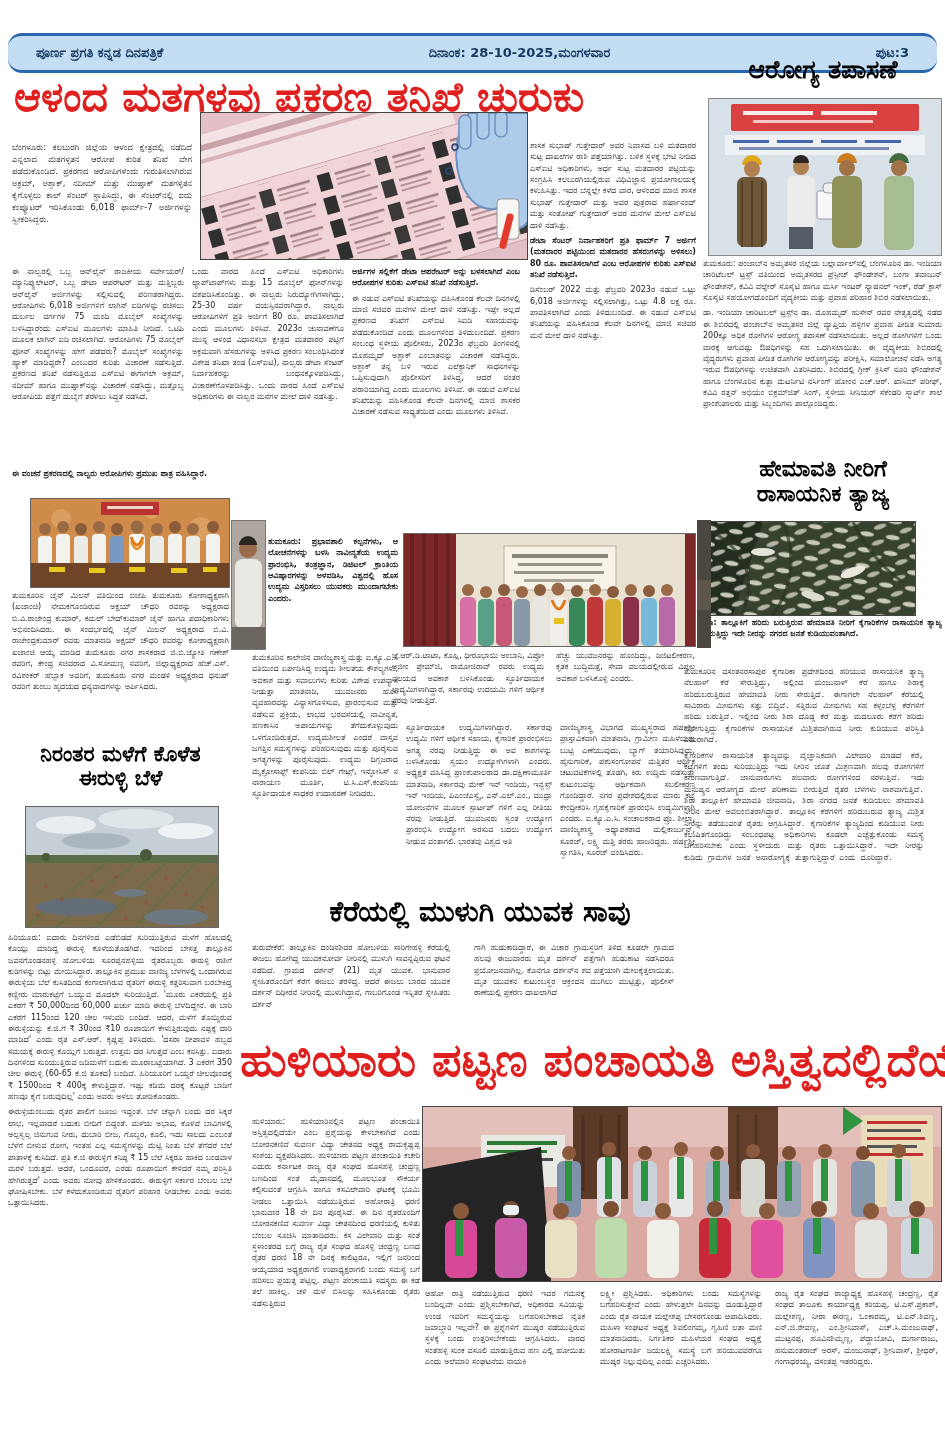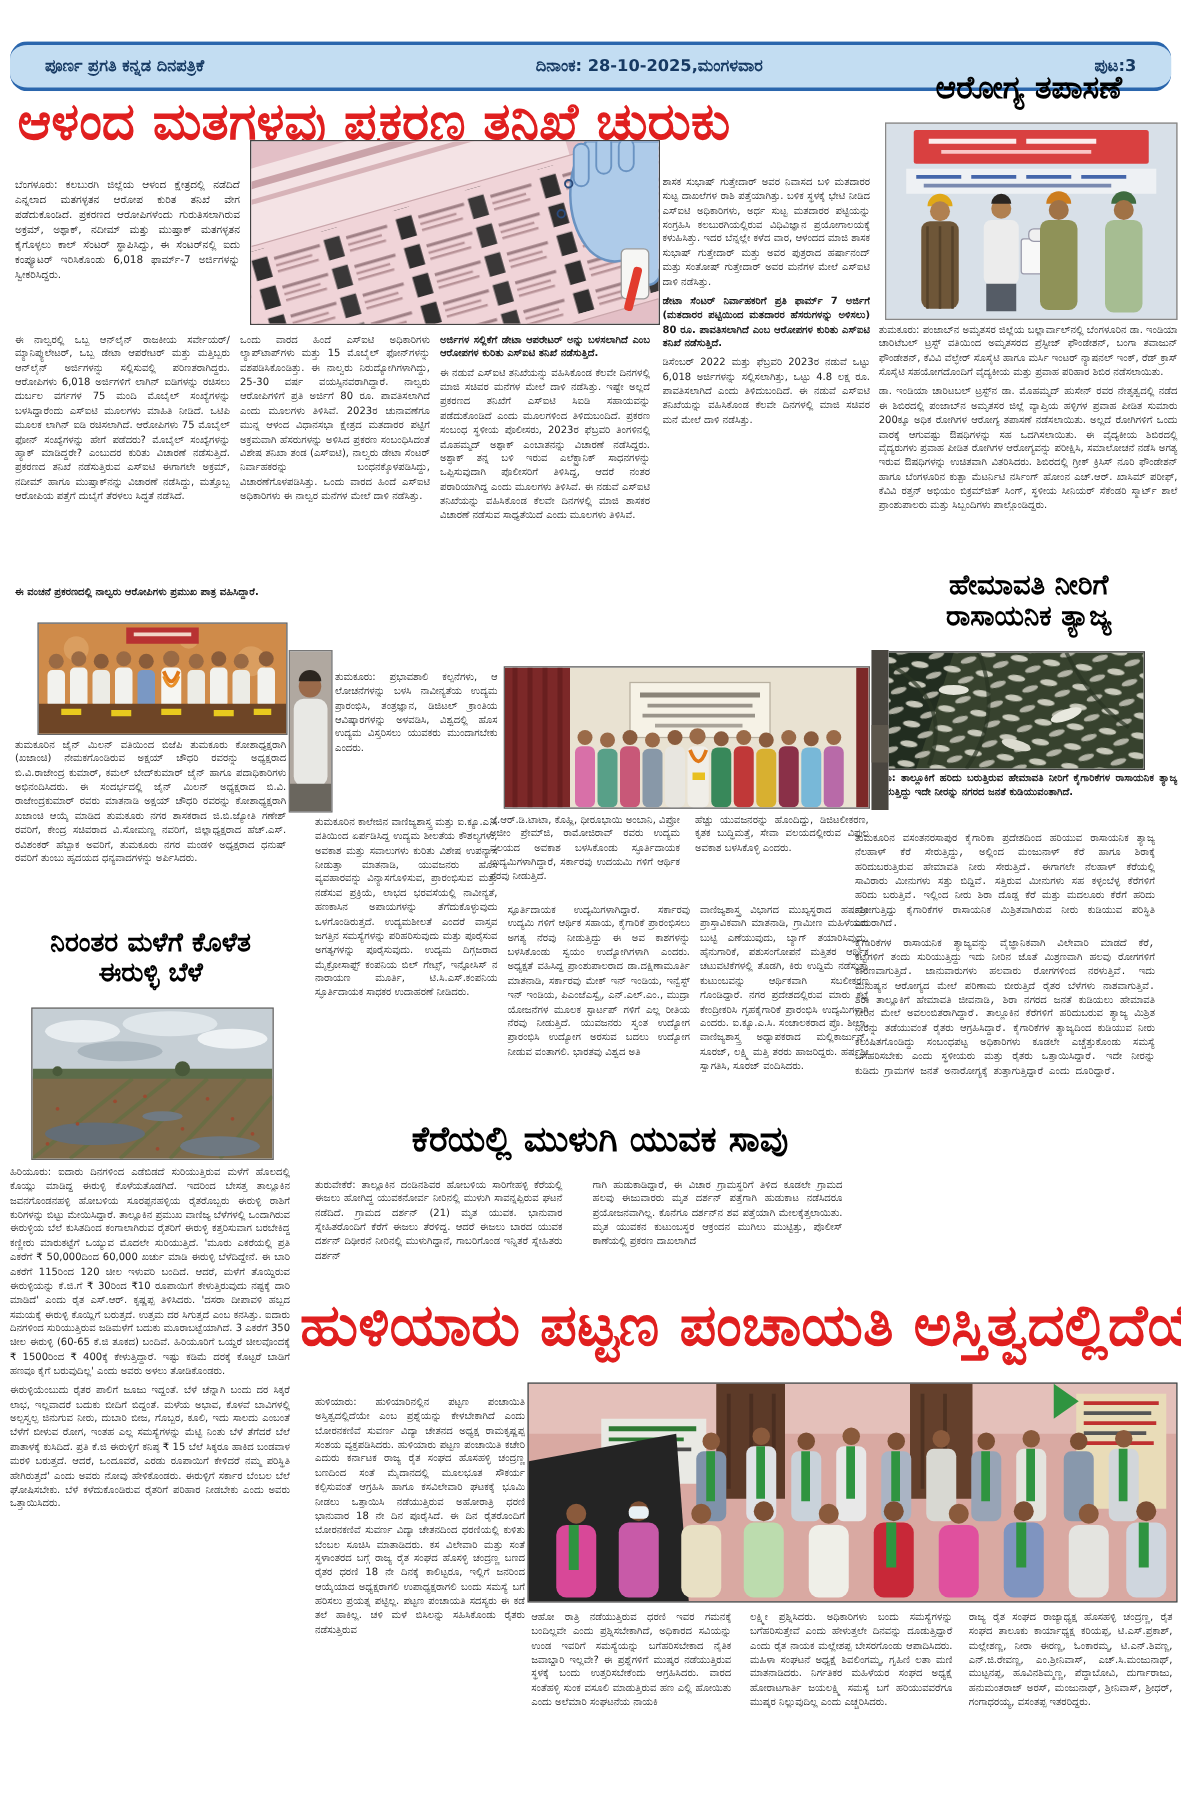"ತುಮಕೂರು: ಪ್ರಭಾವಶಾಲಿ ಕಲ್ಪನೆಗಳು, ಆ" div.abs { font-weight: none -> bold }
